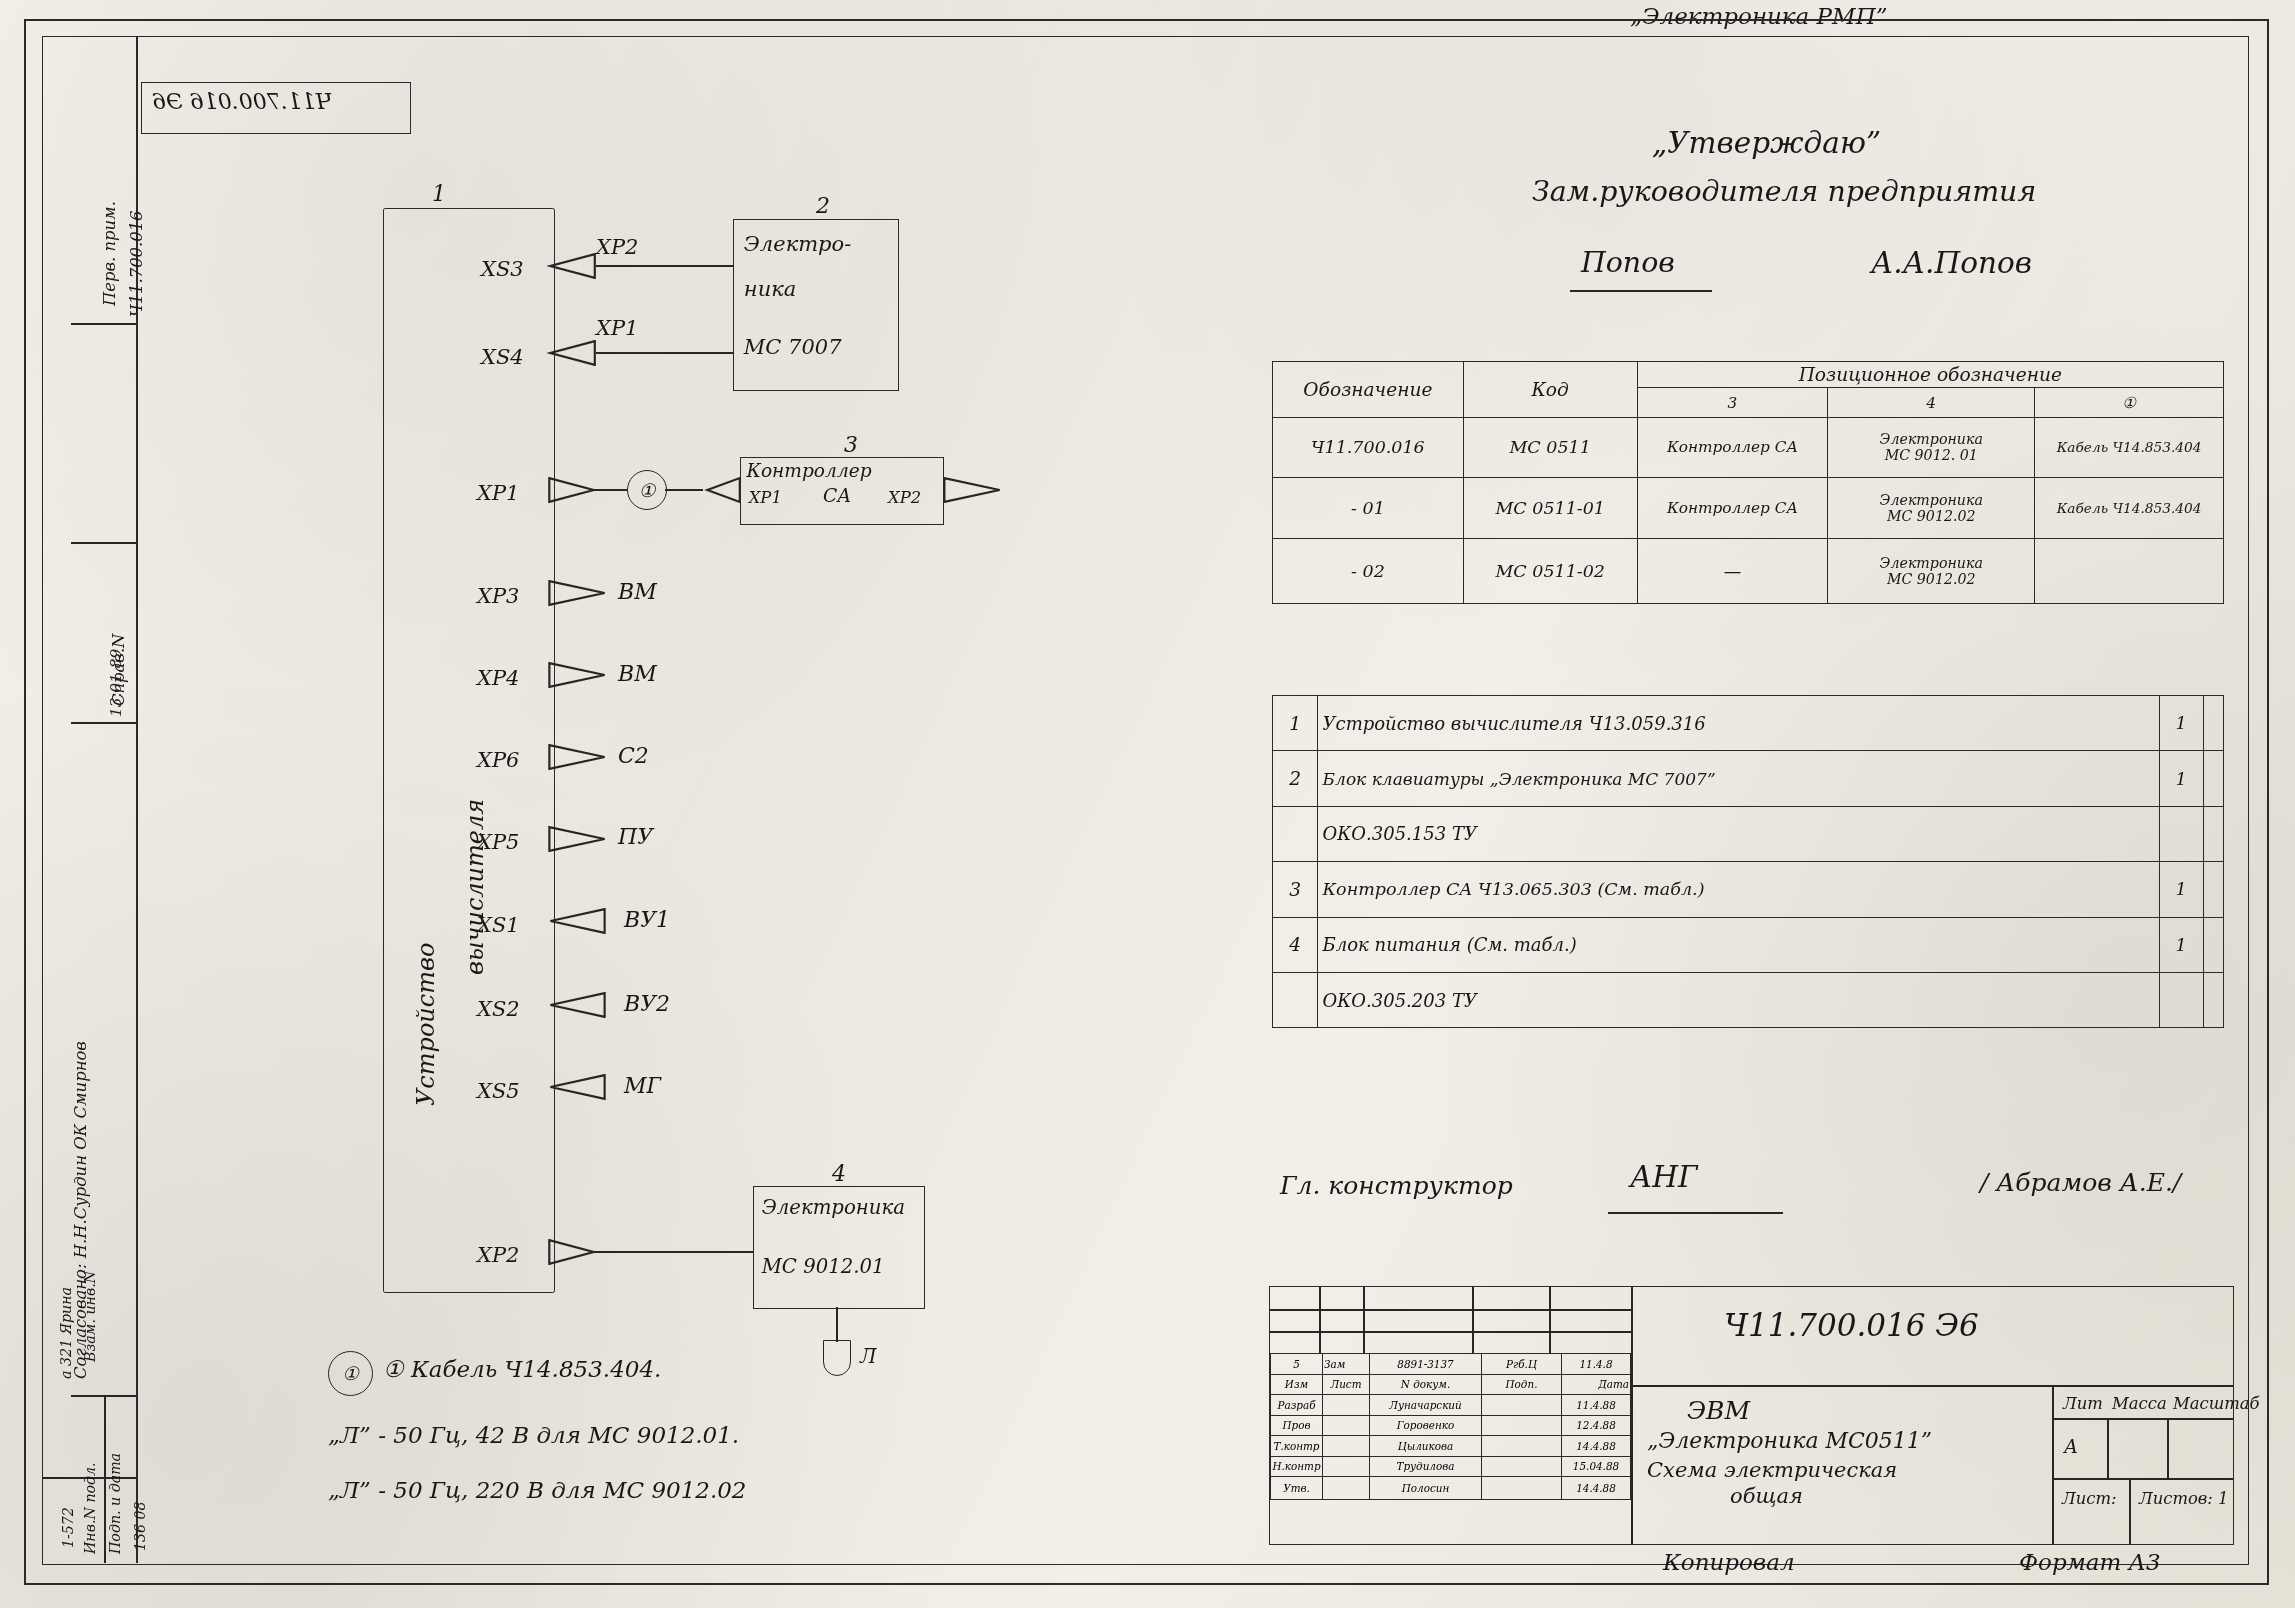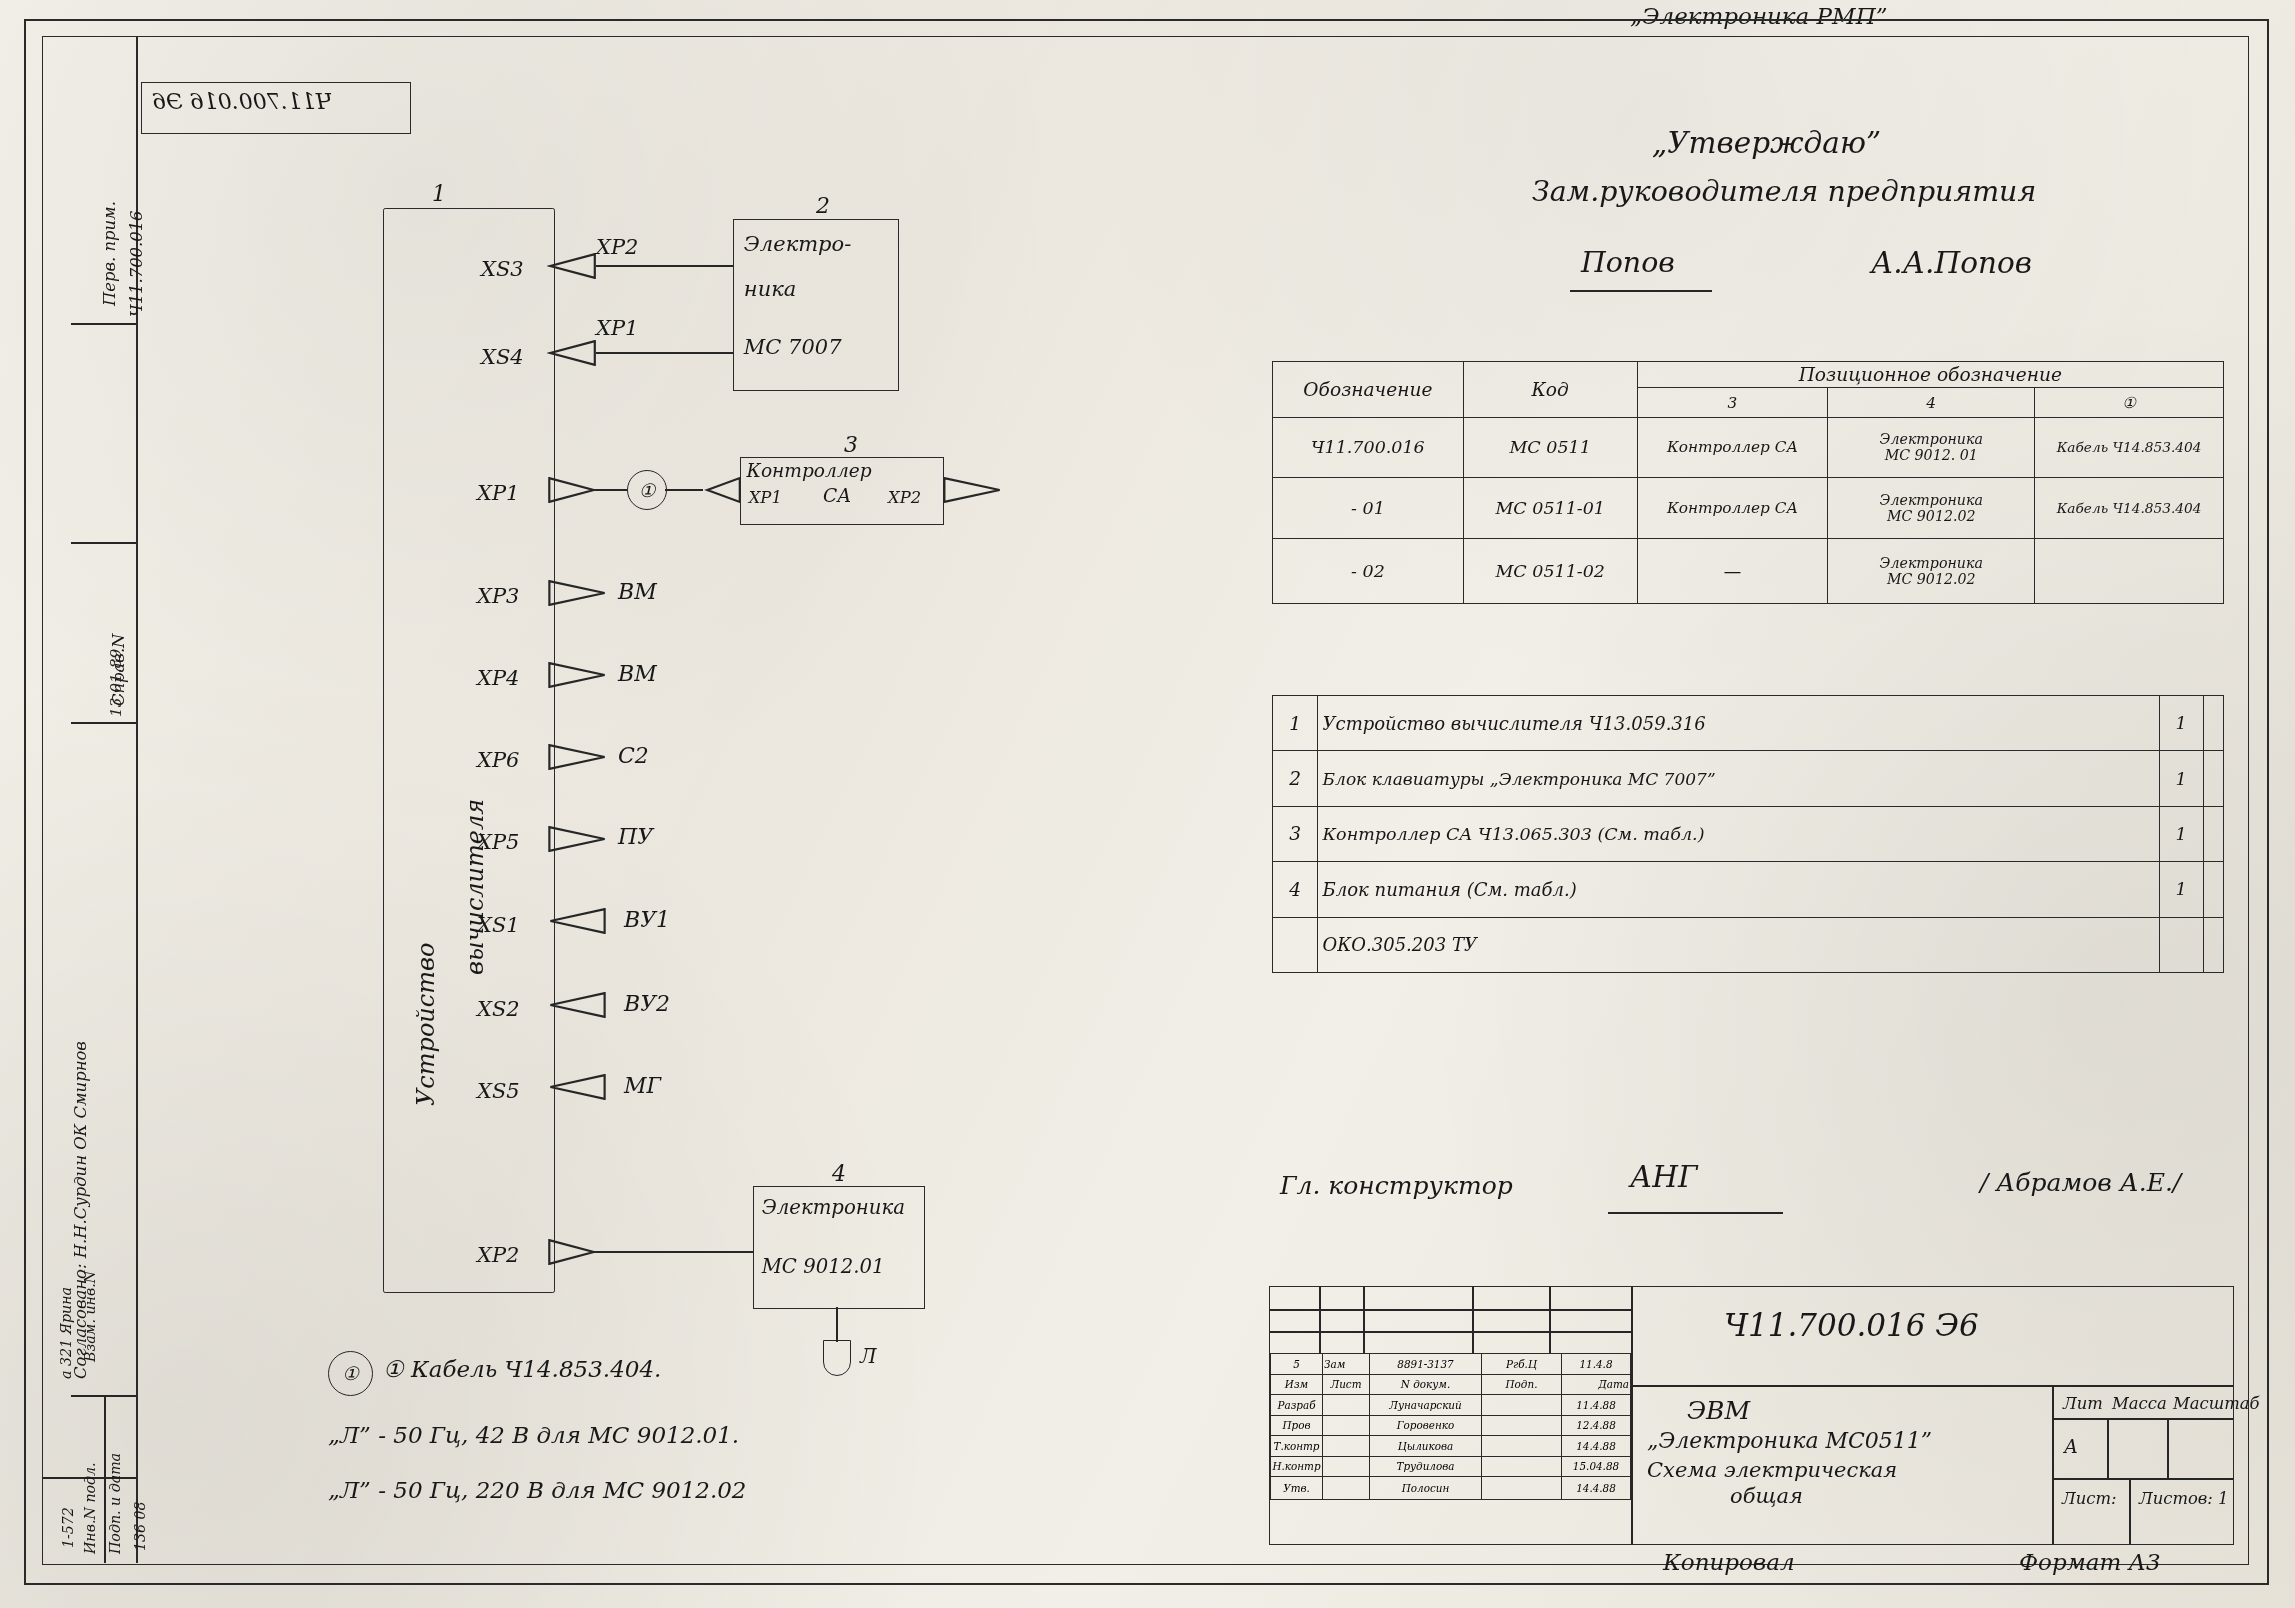"ОКО.305.153 ТУ" tr { html: none -> <tr> <td></td> <td>ОКО.305.153 ТУ</td> <td></td> <td></td> </tr> }
